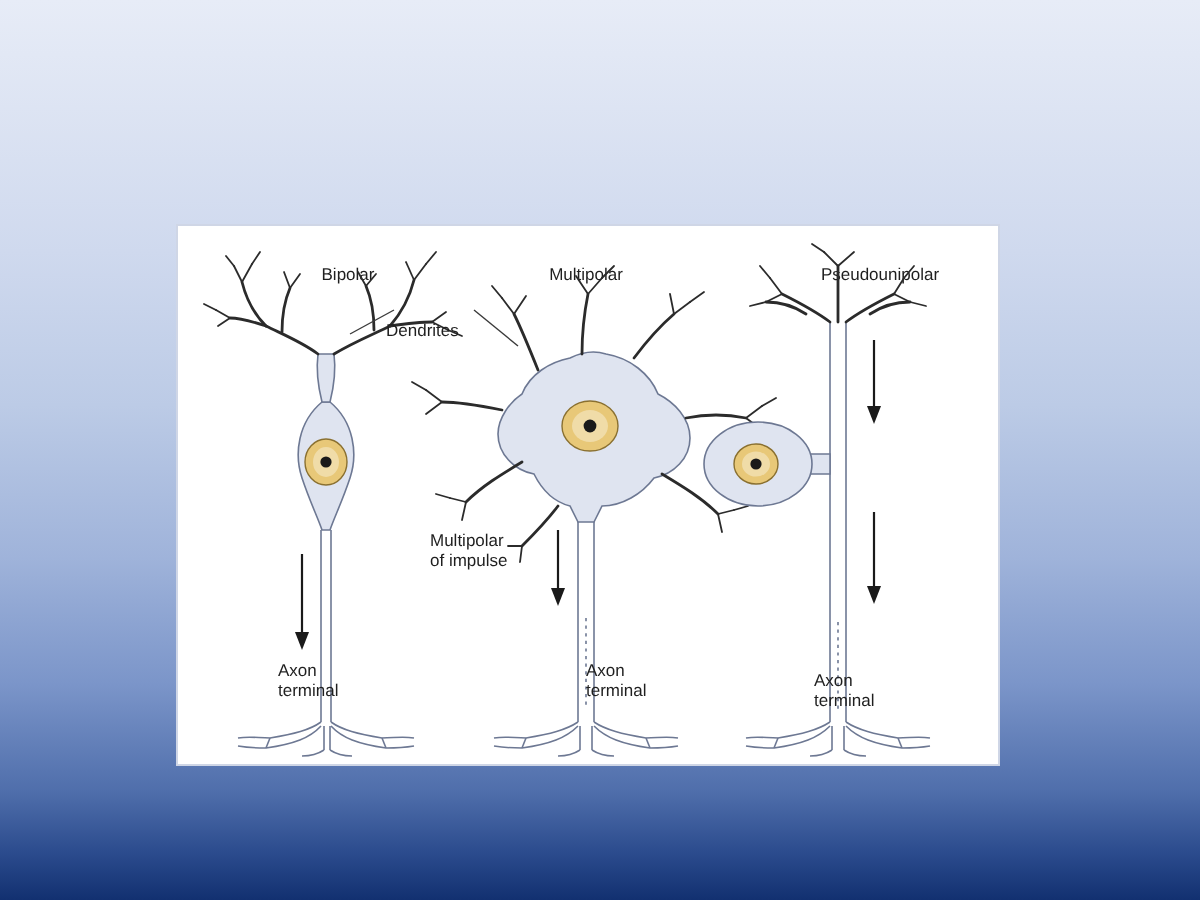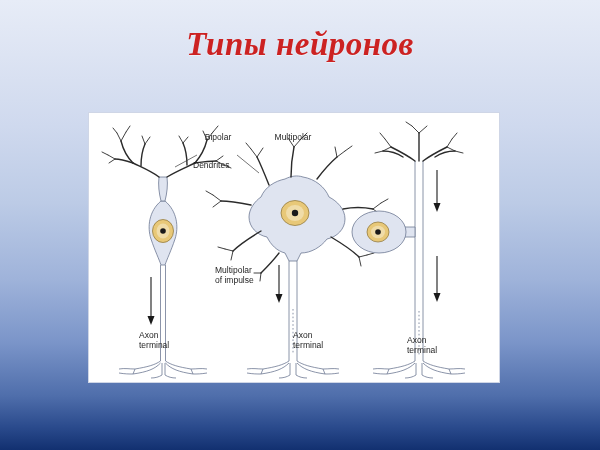"Типы нейронов" div { html: <div>Типы нейронов</div> -> none }
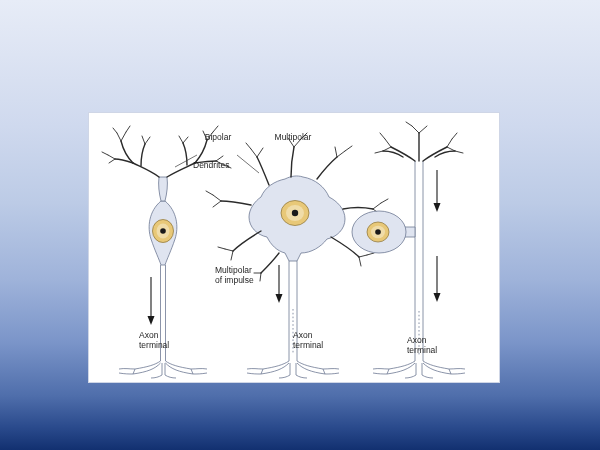"Bipolar" #label-bipolar { margin-left: 44px -> none }
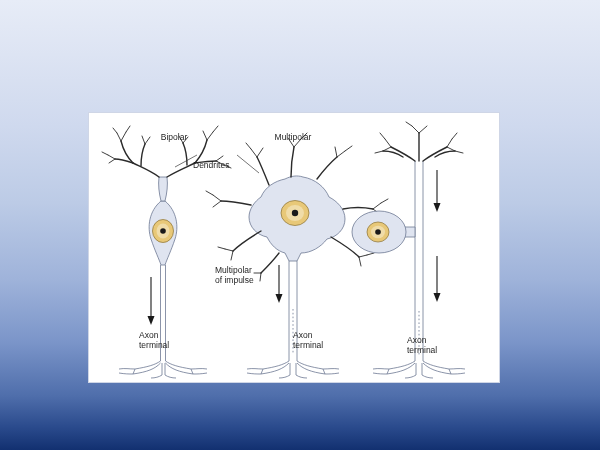"Pseudounipolar" div.col-label { html: none -> <div>Pseudounipolar</div> }
